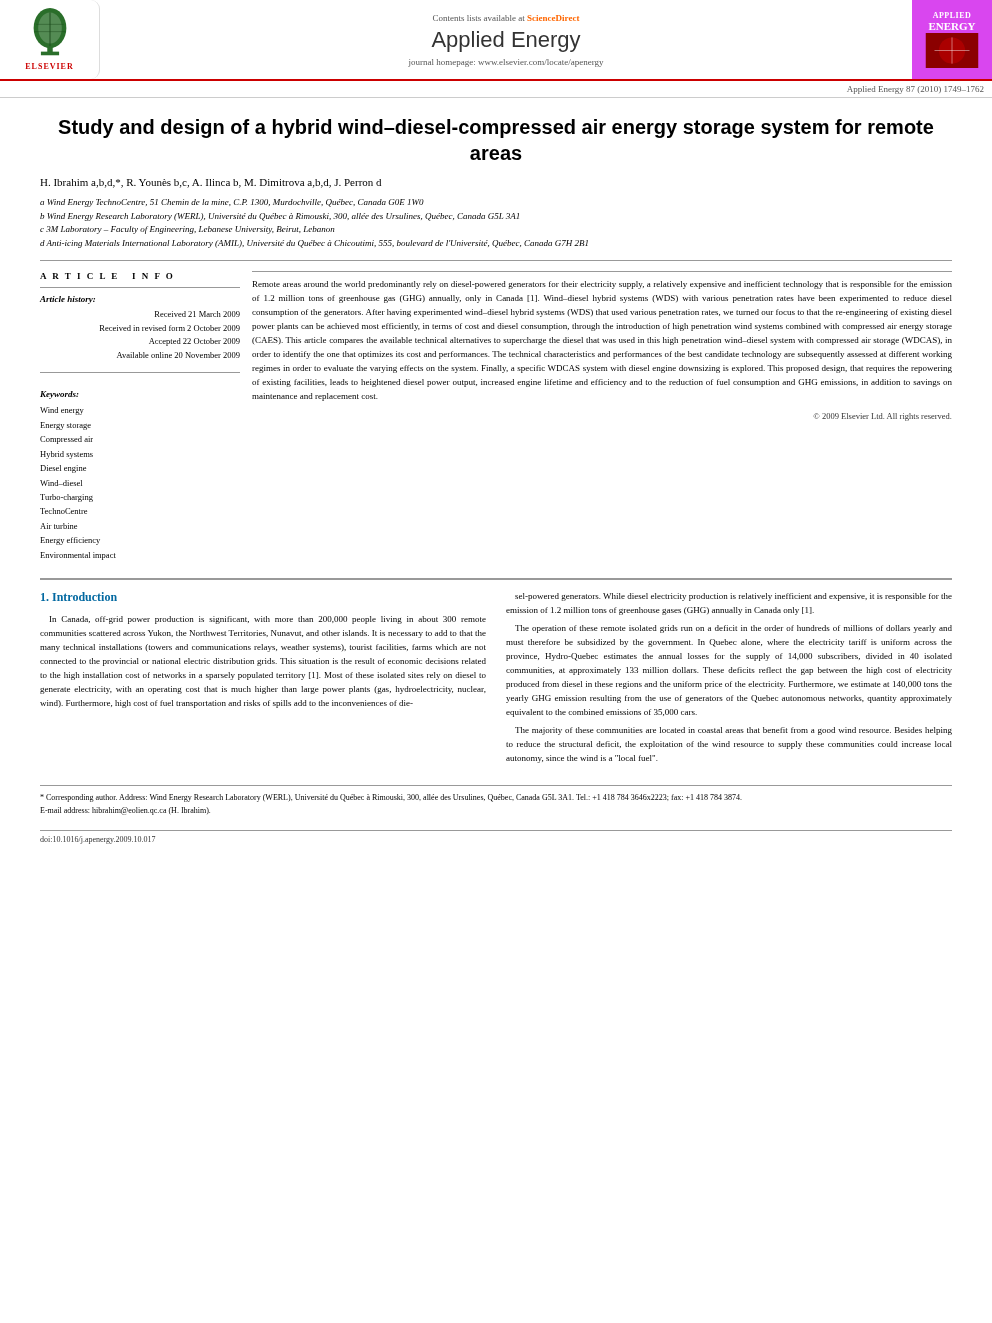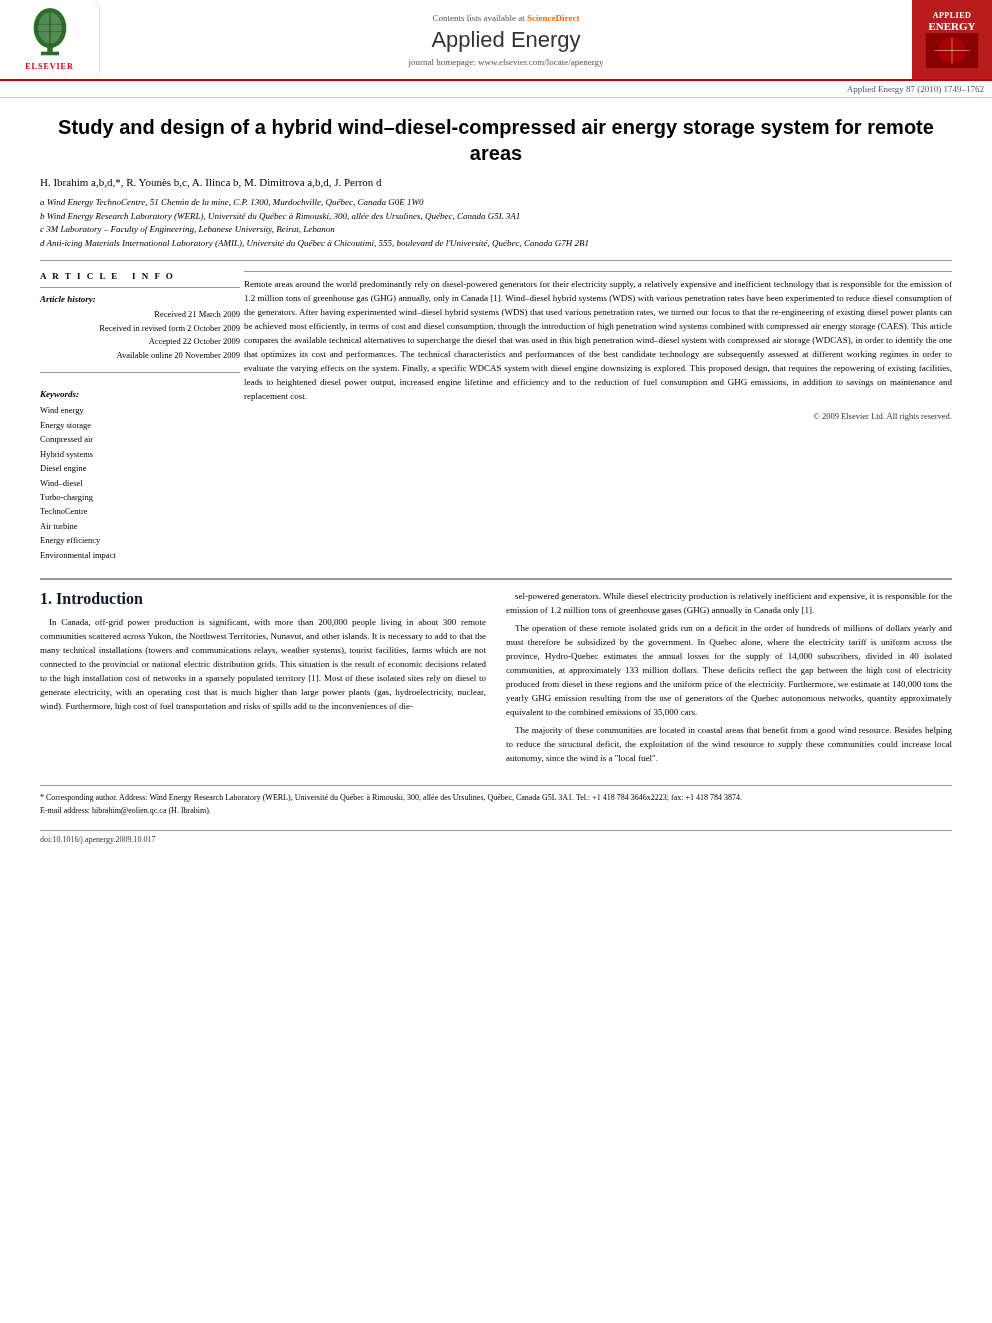"APPLIED" .applied-energy-badge { background: #b91c1c -> #d946ef }
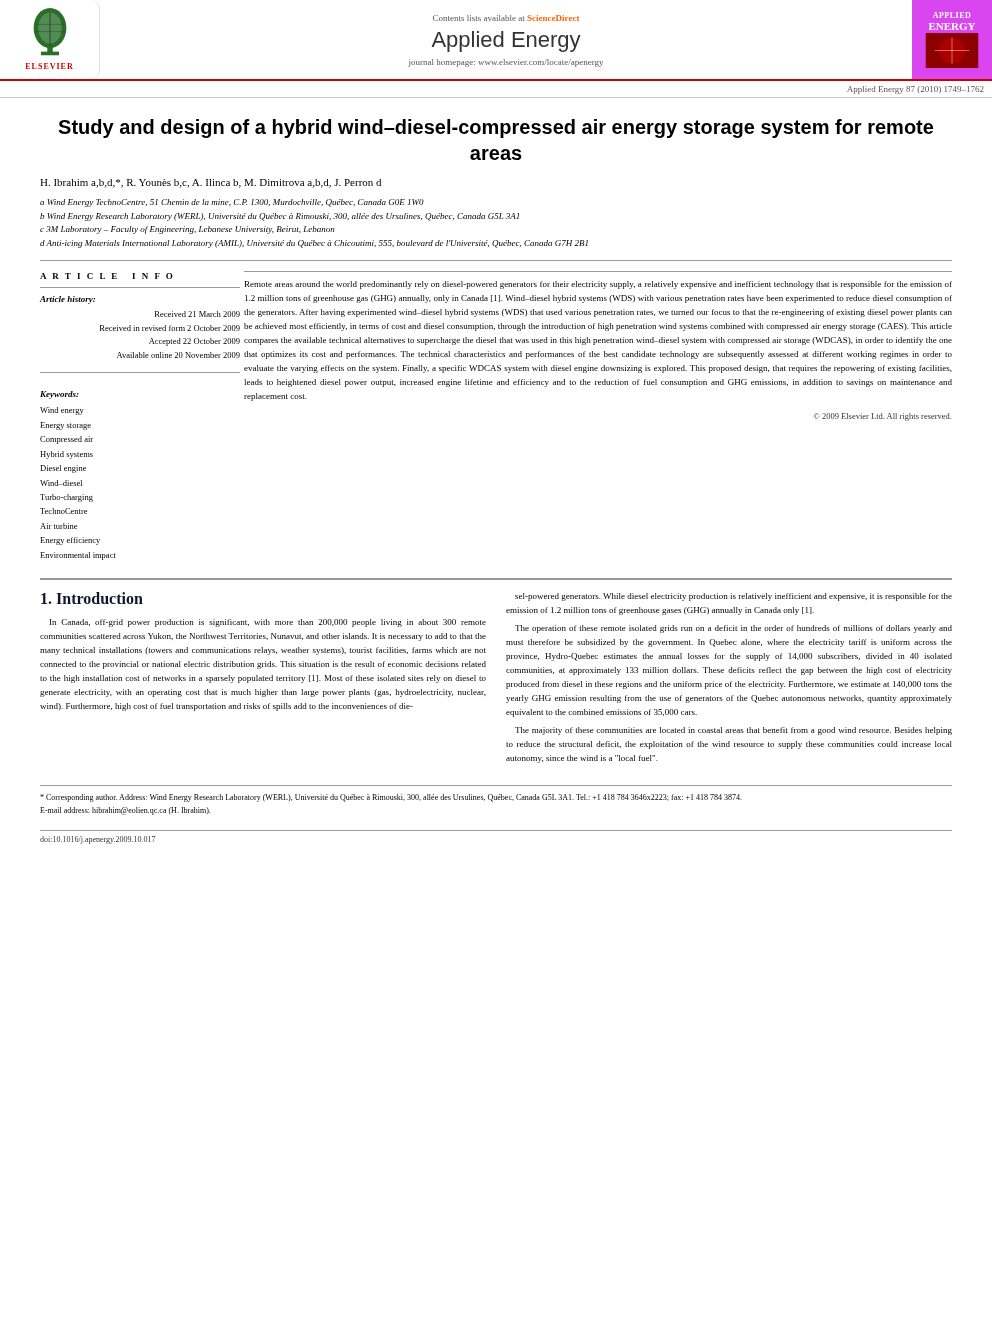"A R T I C" .two-col { gap: 4px -> 12px }
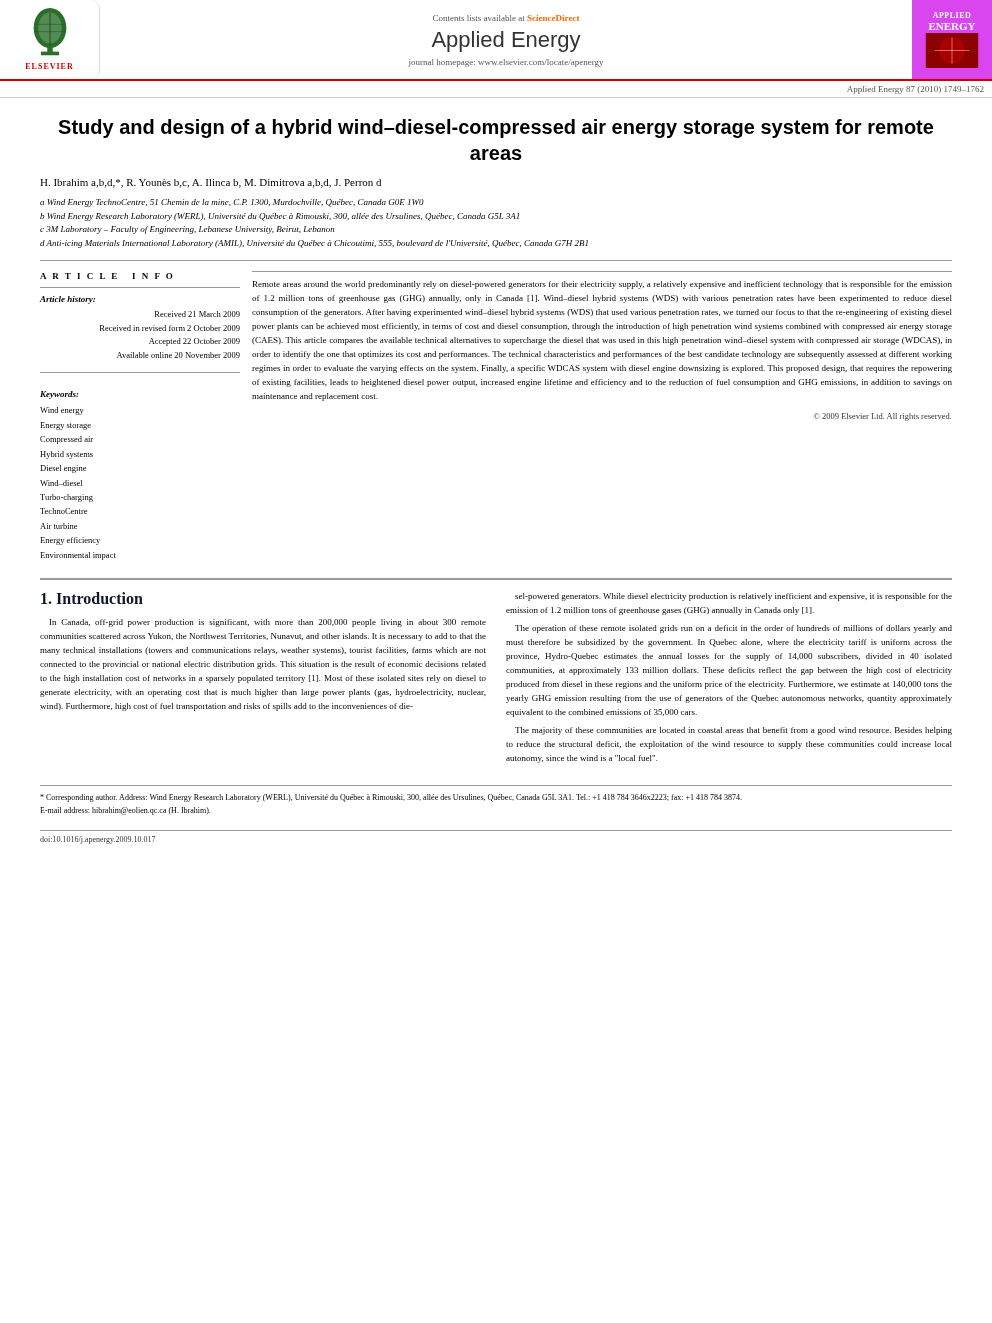"1. Introduction" .section-heading { color: #0f172a -> #0369a1; font-size: 16px -> 12px }
